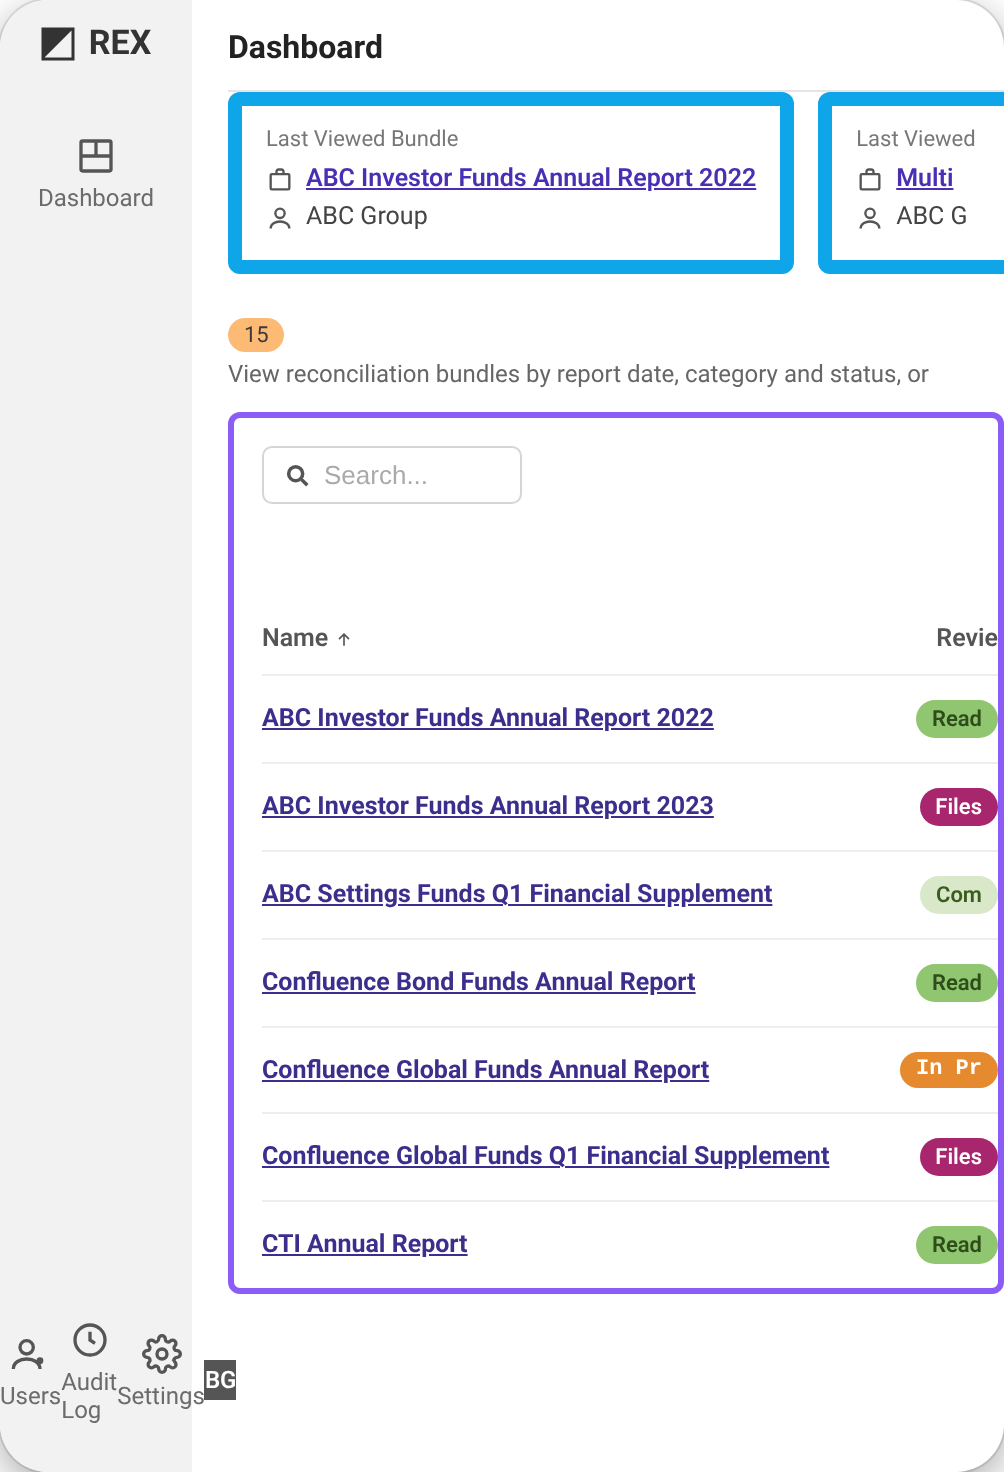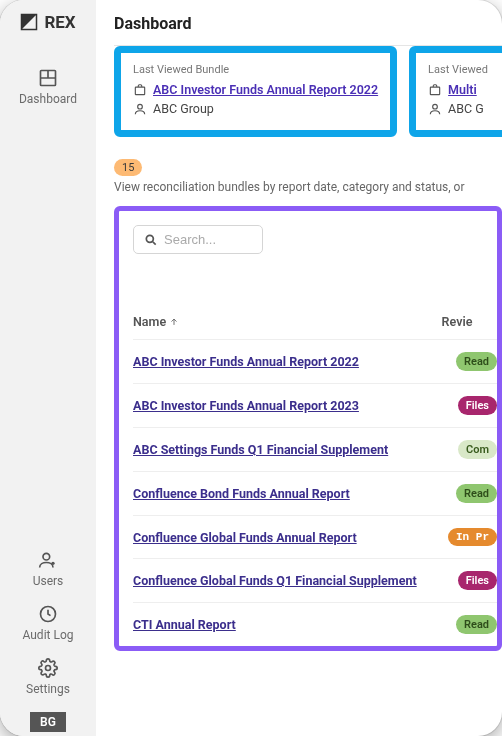"Search..." .table-wrap { border: 5px solid #8b5cf6 -> 3px solid #8b5cf6 }
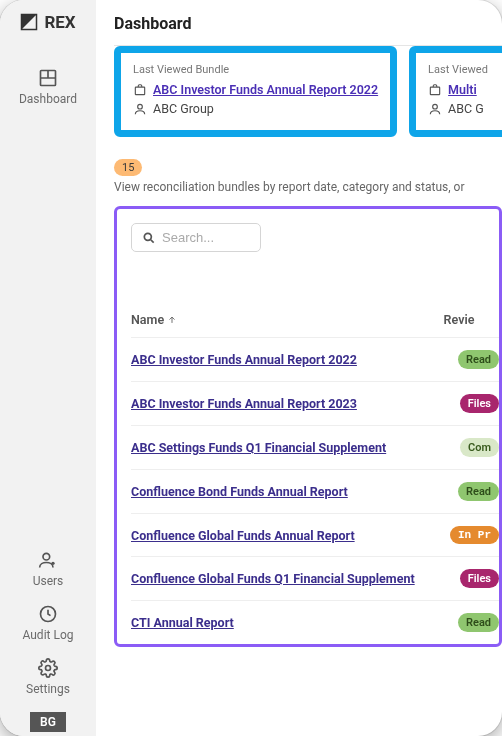"Revie" .th-review { text-align: center -> right }
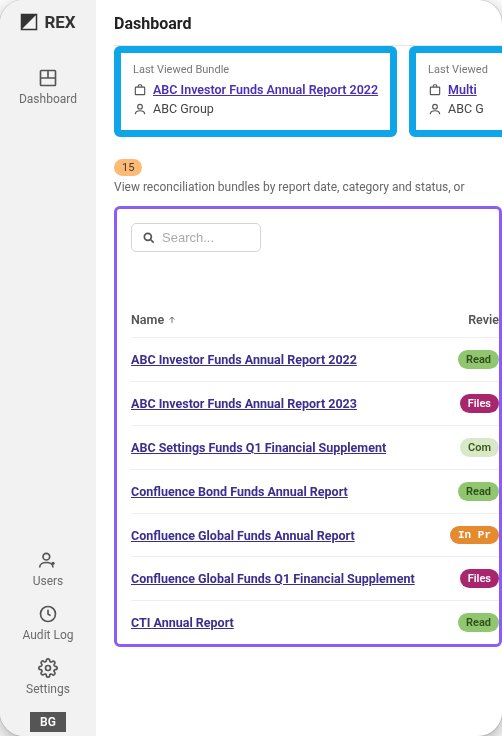"Users" .nav-bottom { flex-direction: column -> row; padding-bottom: 4px -> 16px }
